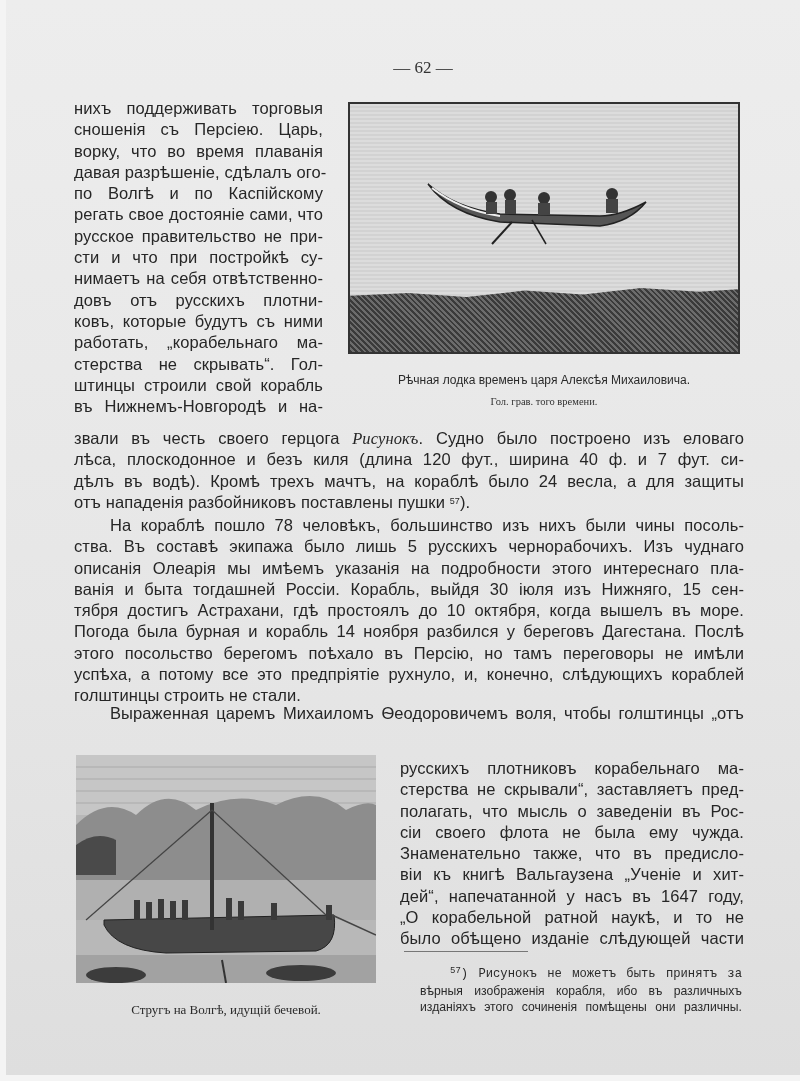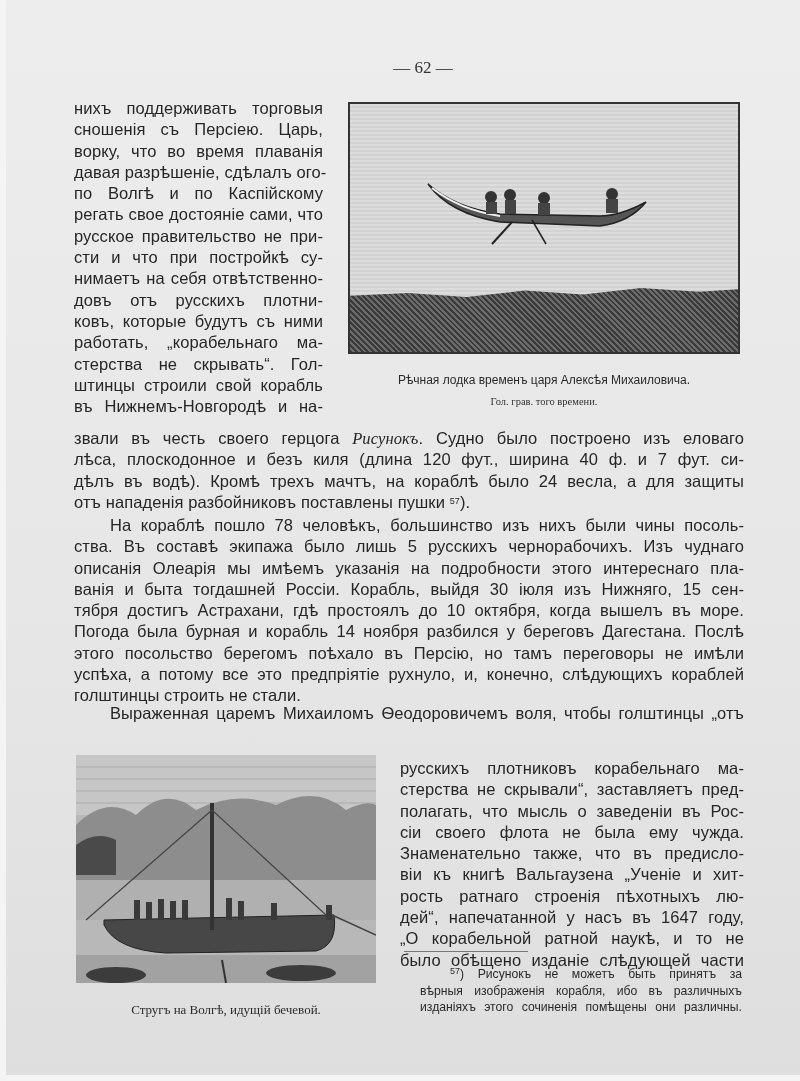"рость ратнаго строенія пѣхотныхъ лю-" span.line { html: <span>рость ратнаго строенія пѣхотныхъ лю-</span> -> none }
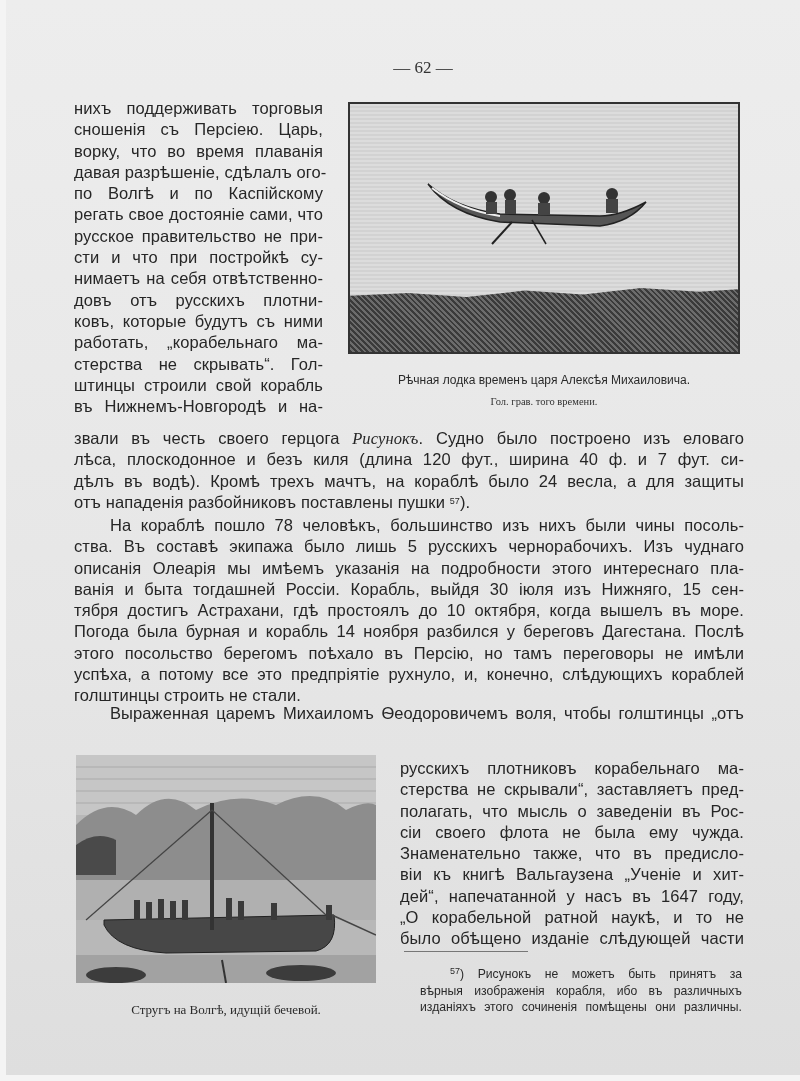"57) Рисунокъ не можетъ быть" .footnote .line:first-child { font-family: none -> Liberation Mono, monospace }
